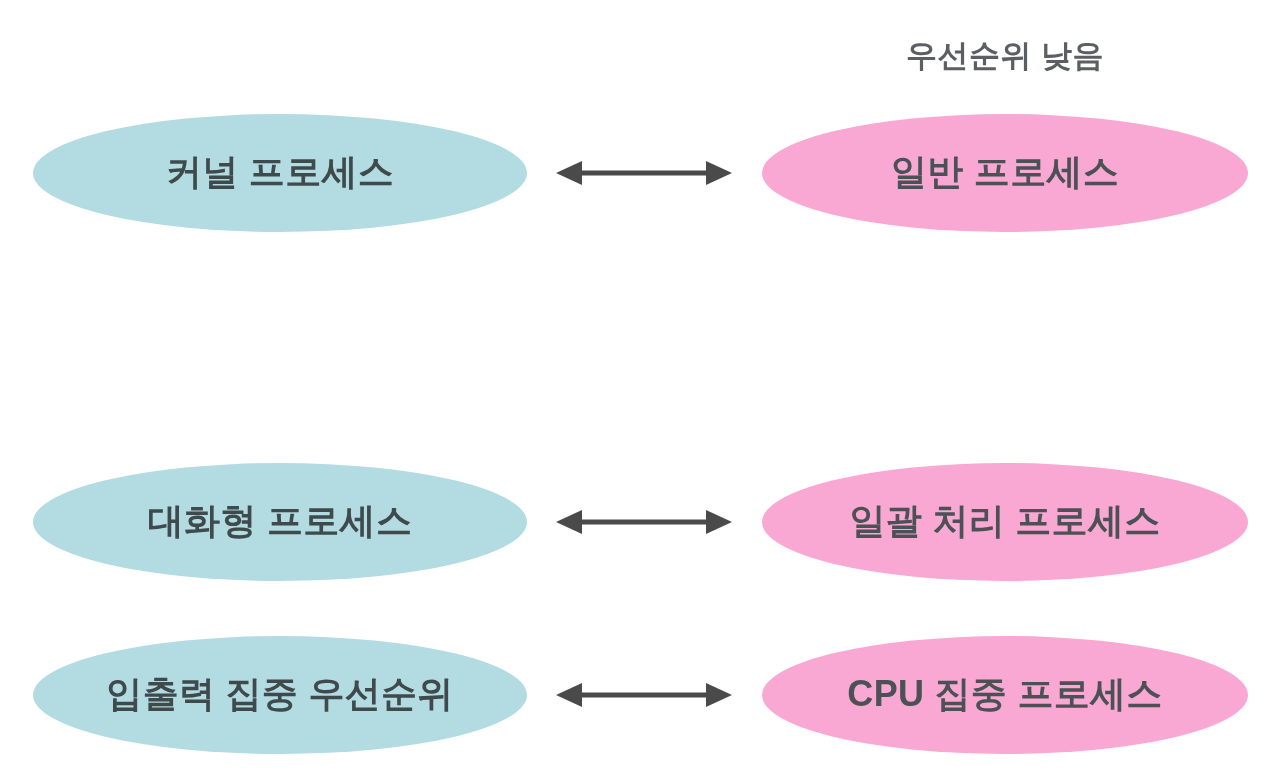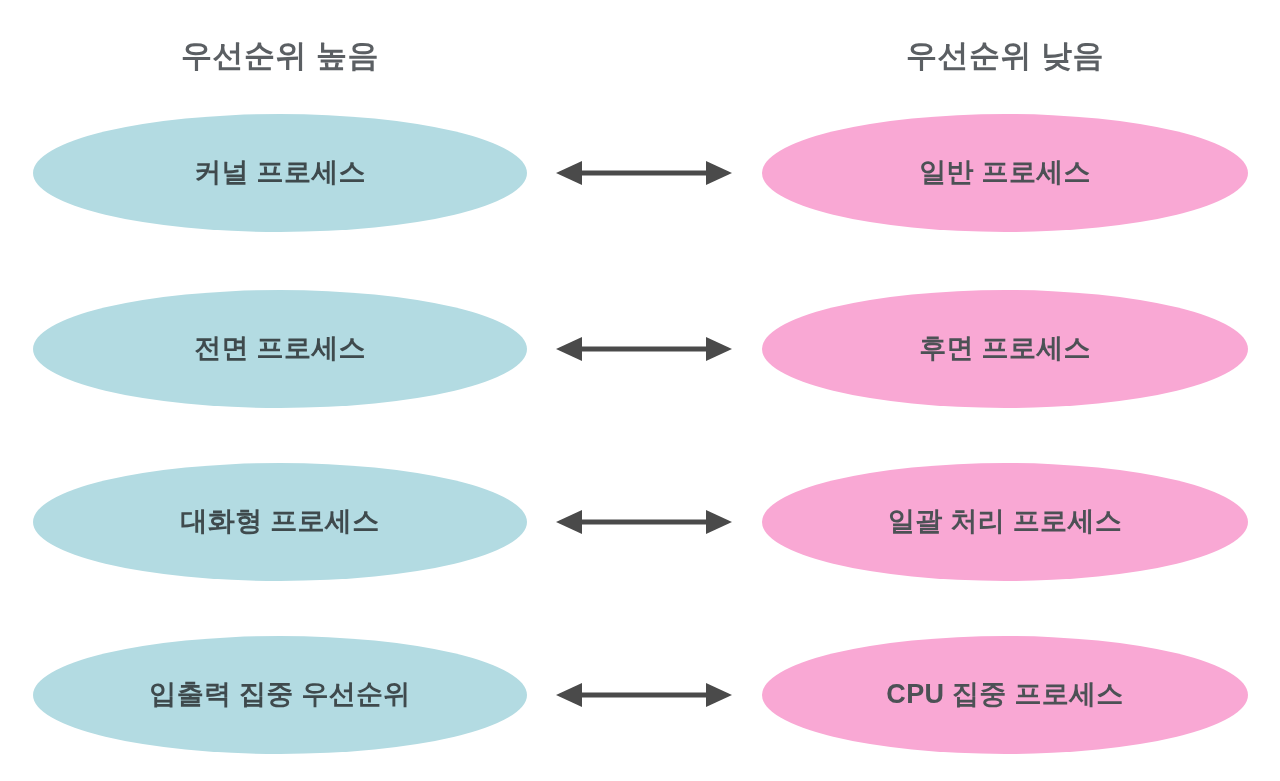"우선순위 높음" div.col-header { html: <div>우선순위 높음</div> -> none }
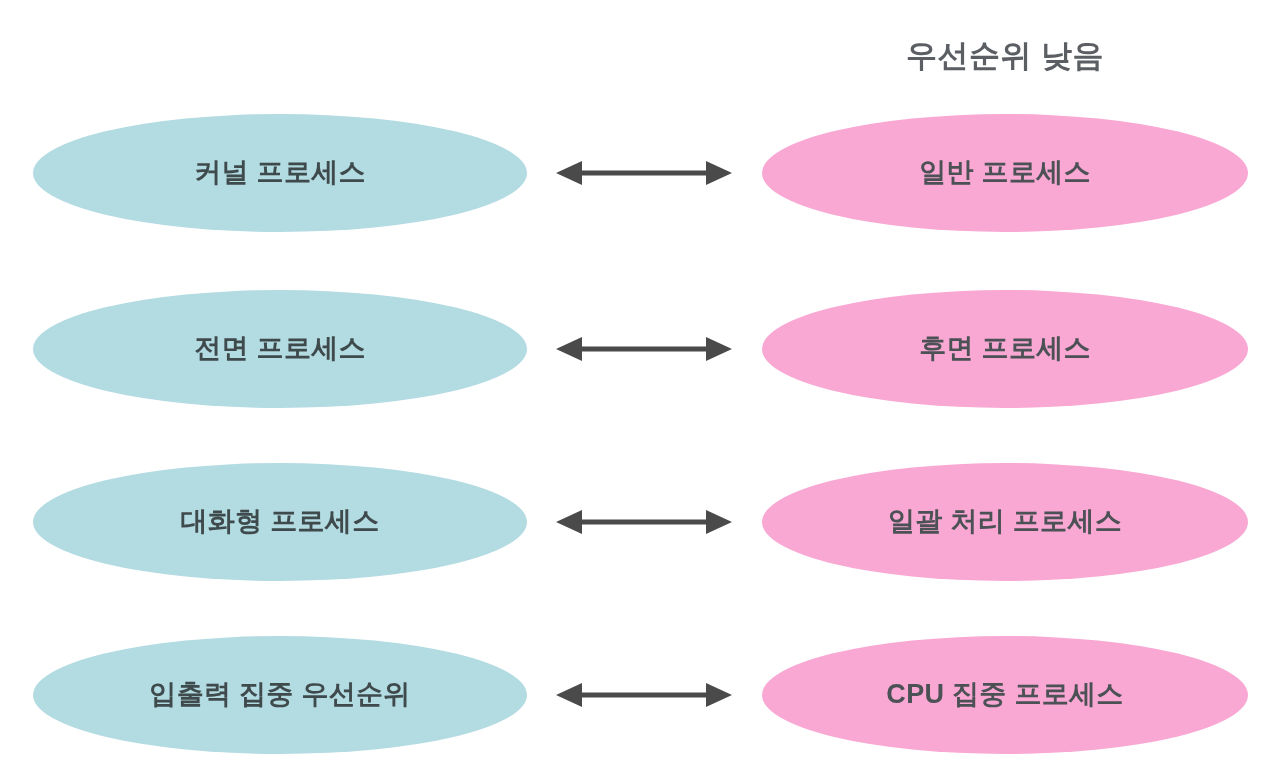"커널 프로세스" .ellipse { font-size: 27px -> 36px }
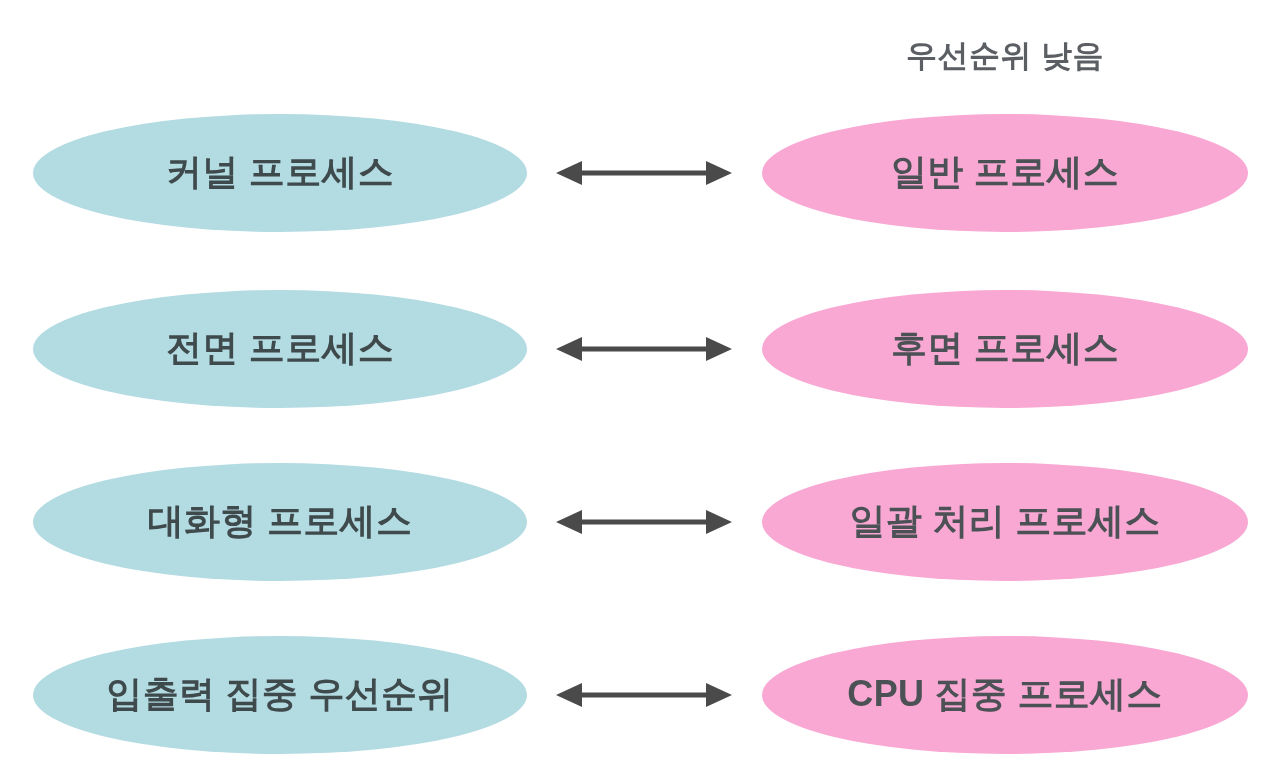"전면 프로세스" div.row { html: <div> <div> <span>전면 프로세스</span> </div> <div> <svg> <polygon></polygon> <polygon></polygon> <rect></rect> </svg> </div> <div> <span>후면 프로세스</span> </div> </div> -> none }
